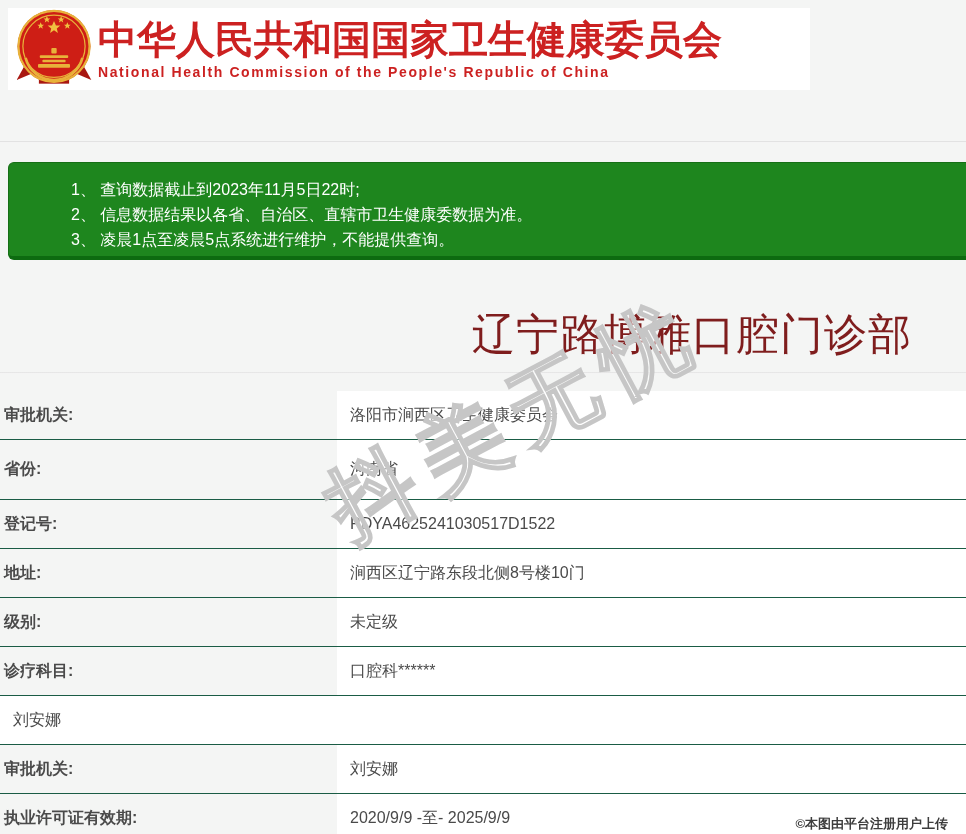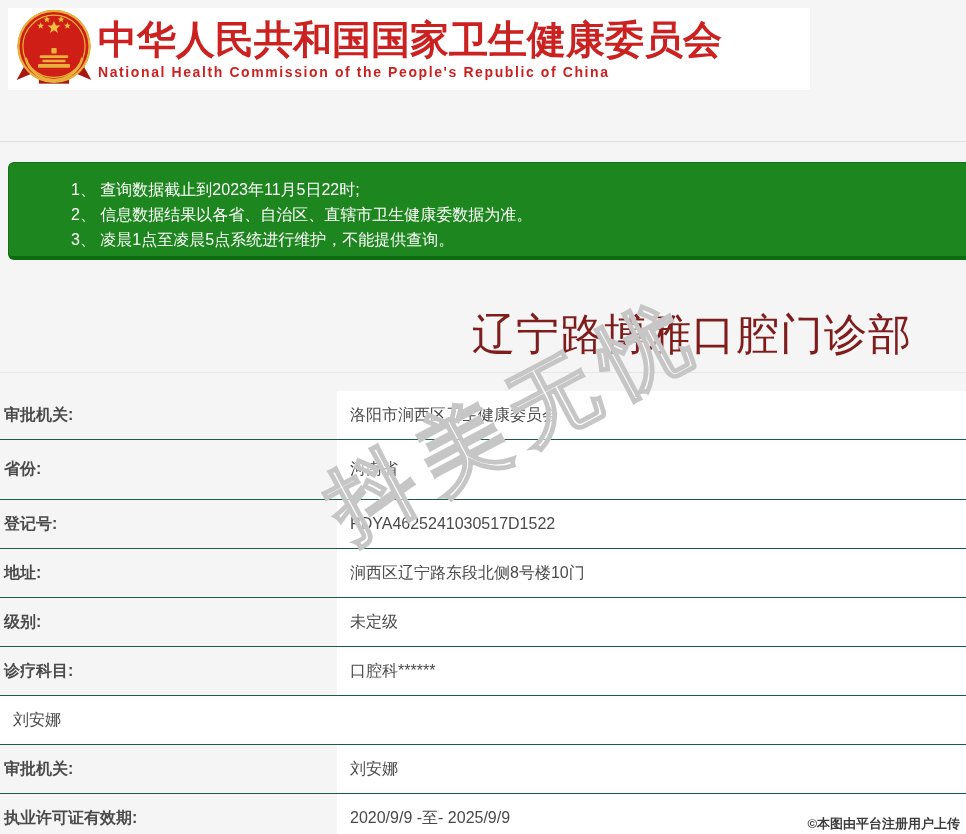"©本图由平台注册用户上传" .credit { right: 6px -> 18px }
